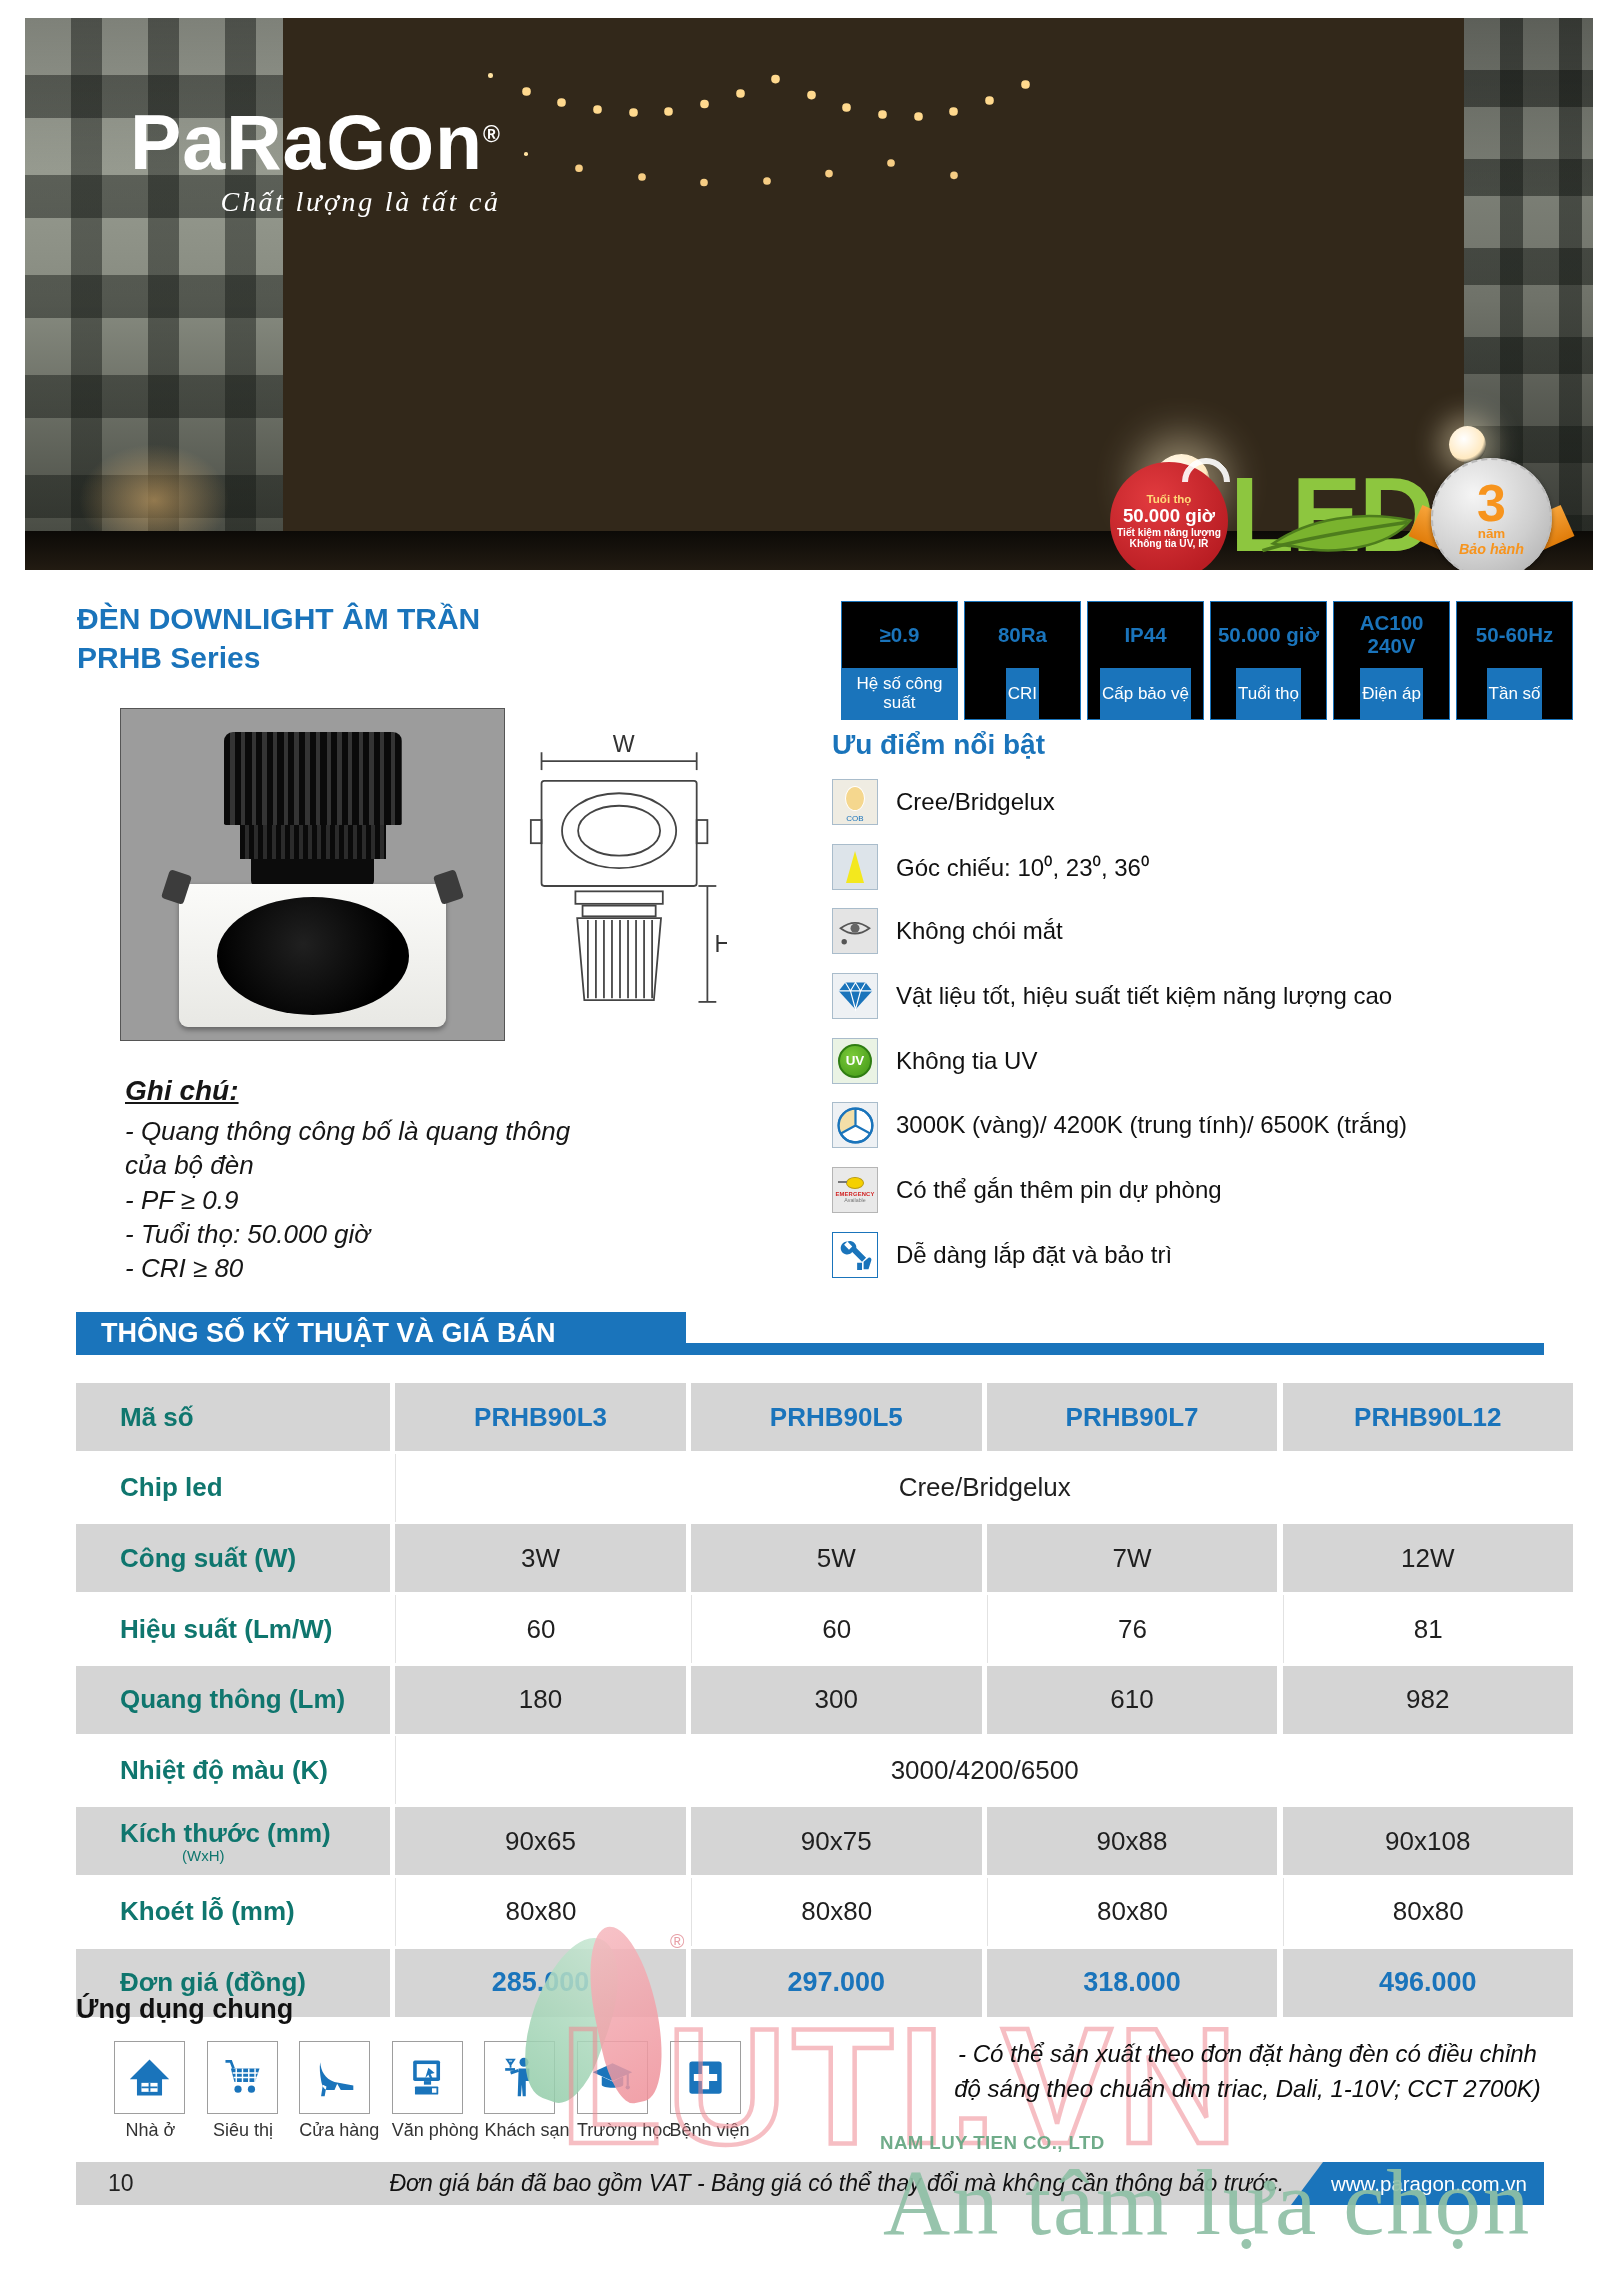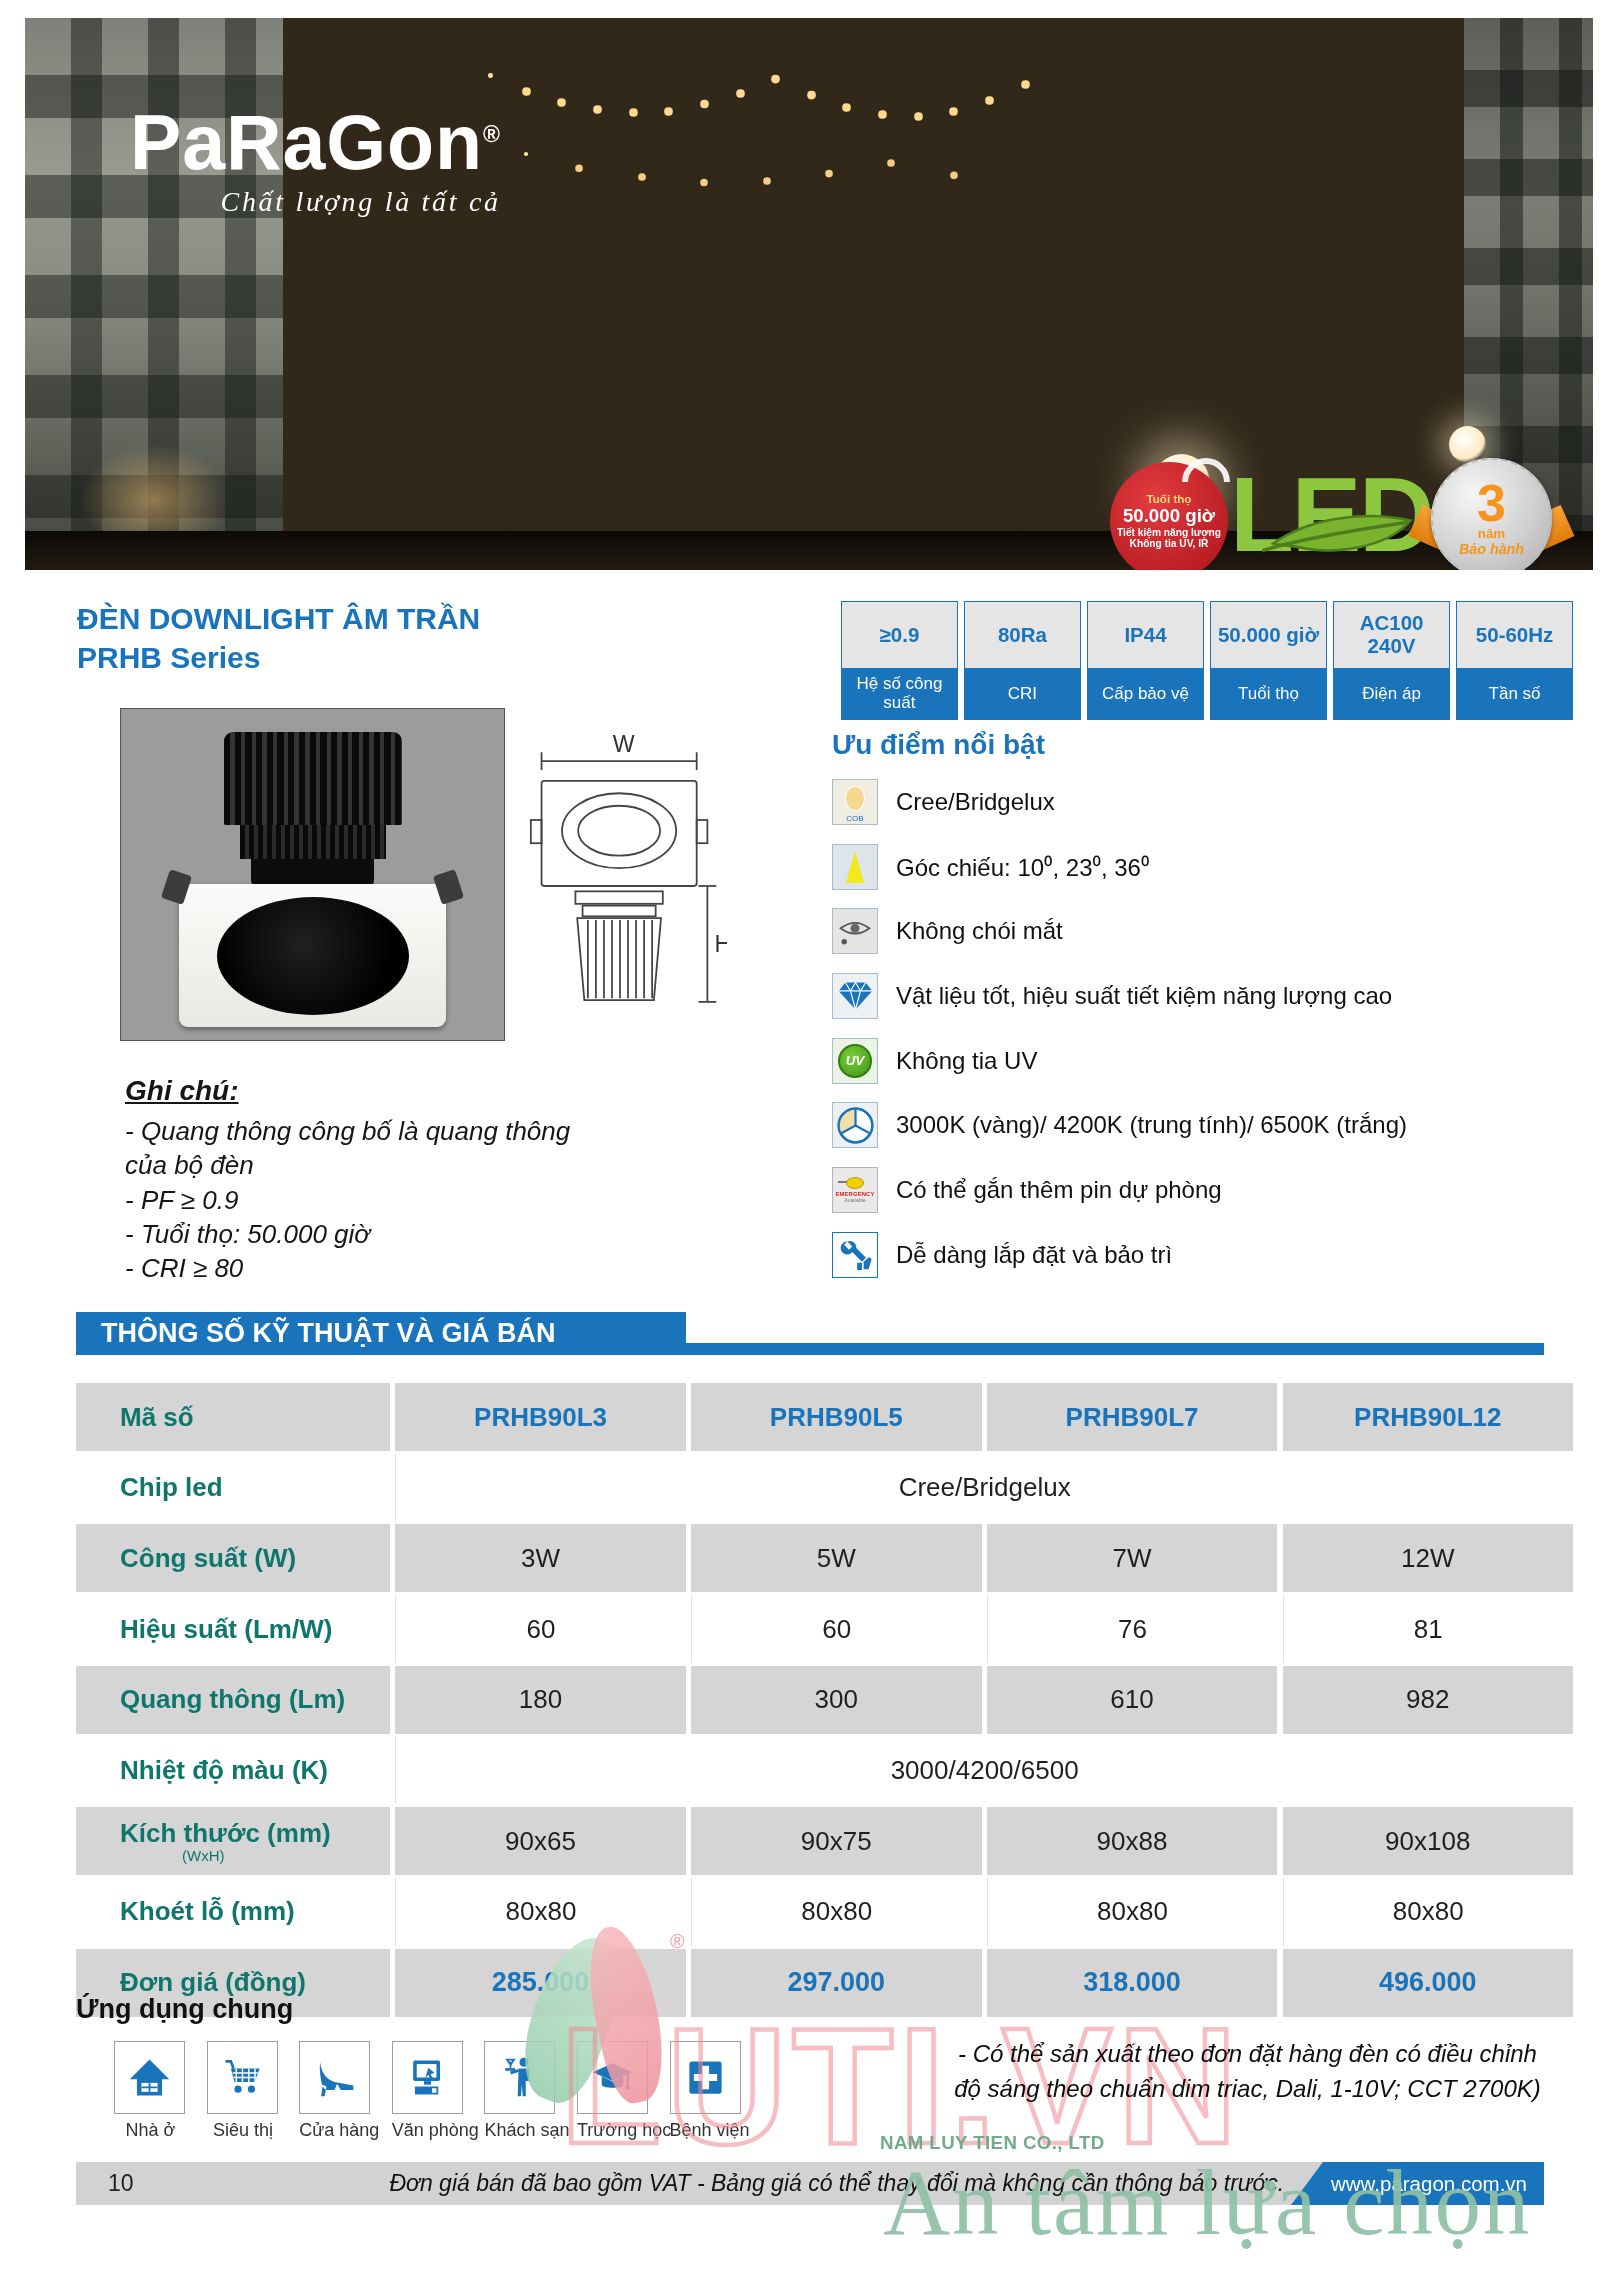"≥0.9" .spec { align-items: none -> center; background: #e5e5e5 -> #000000 }
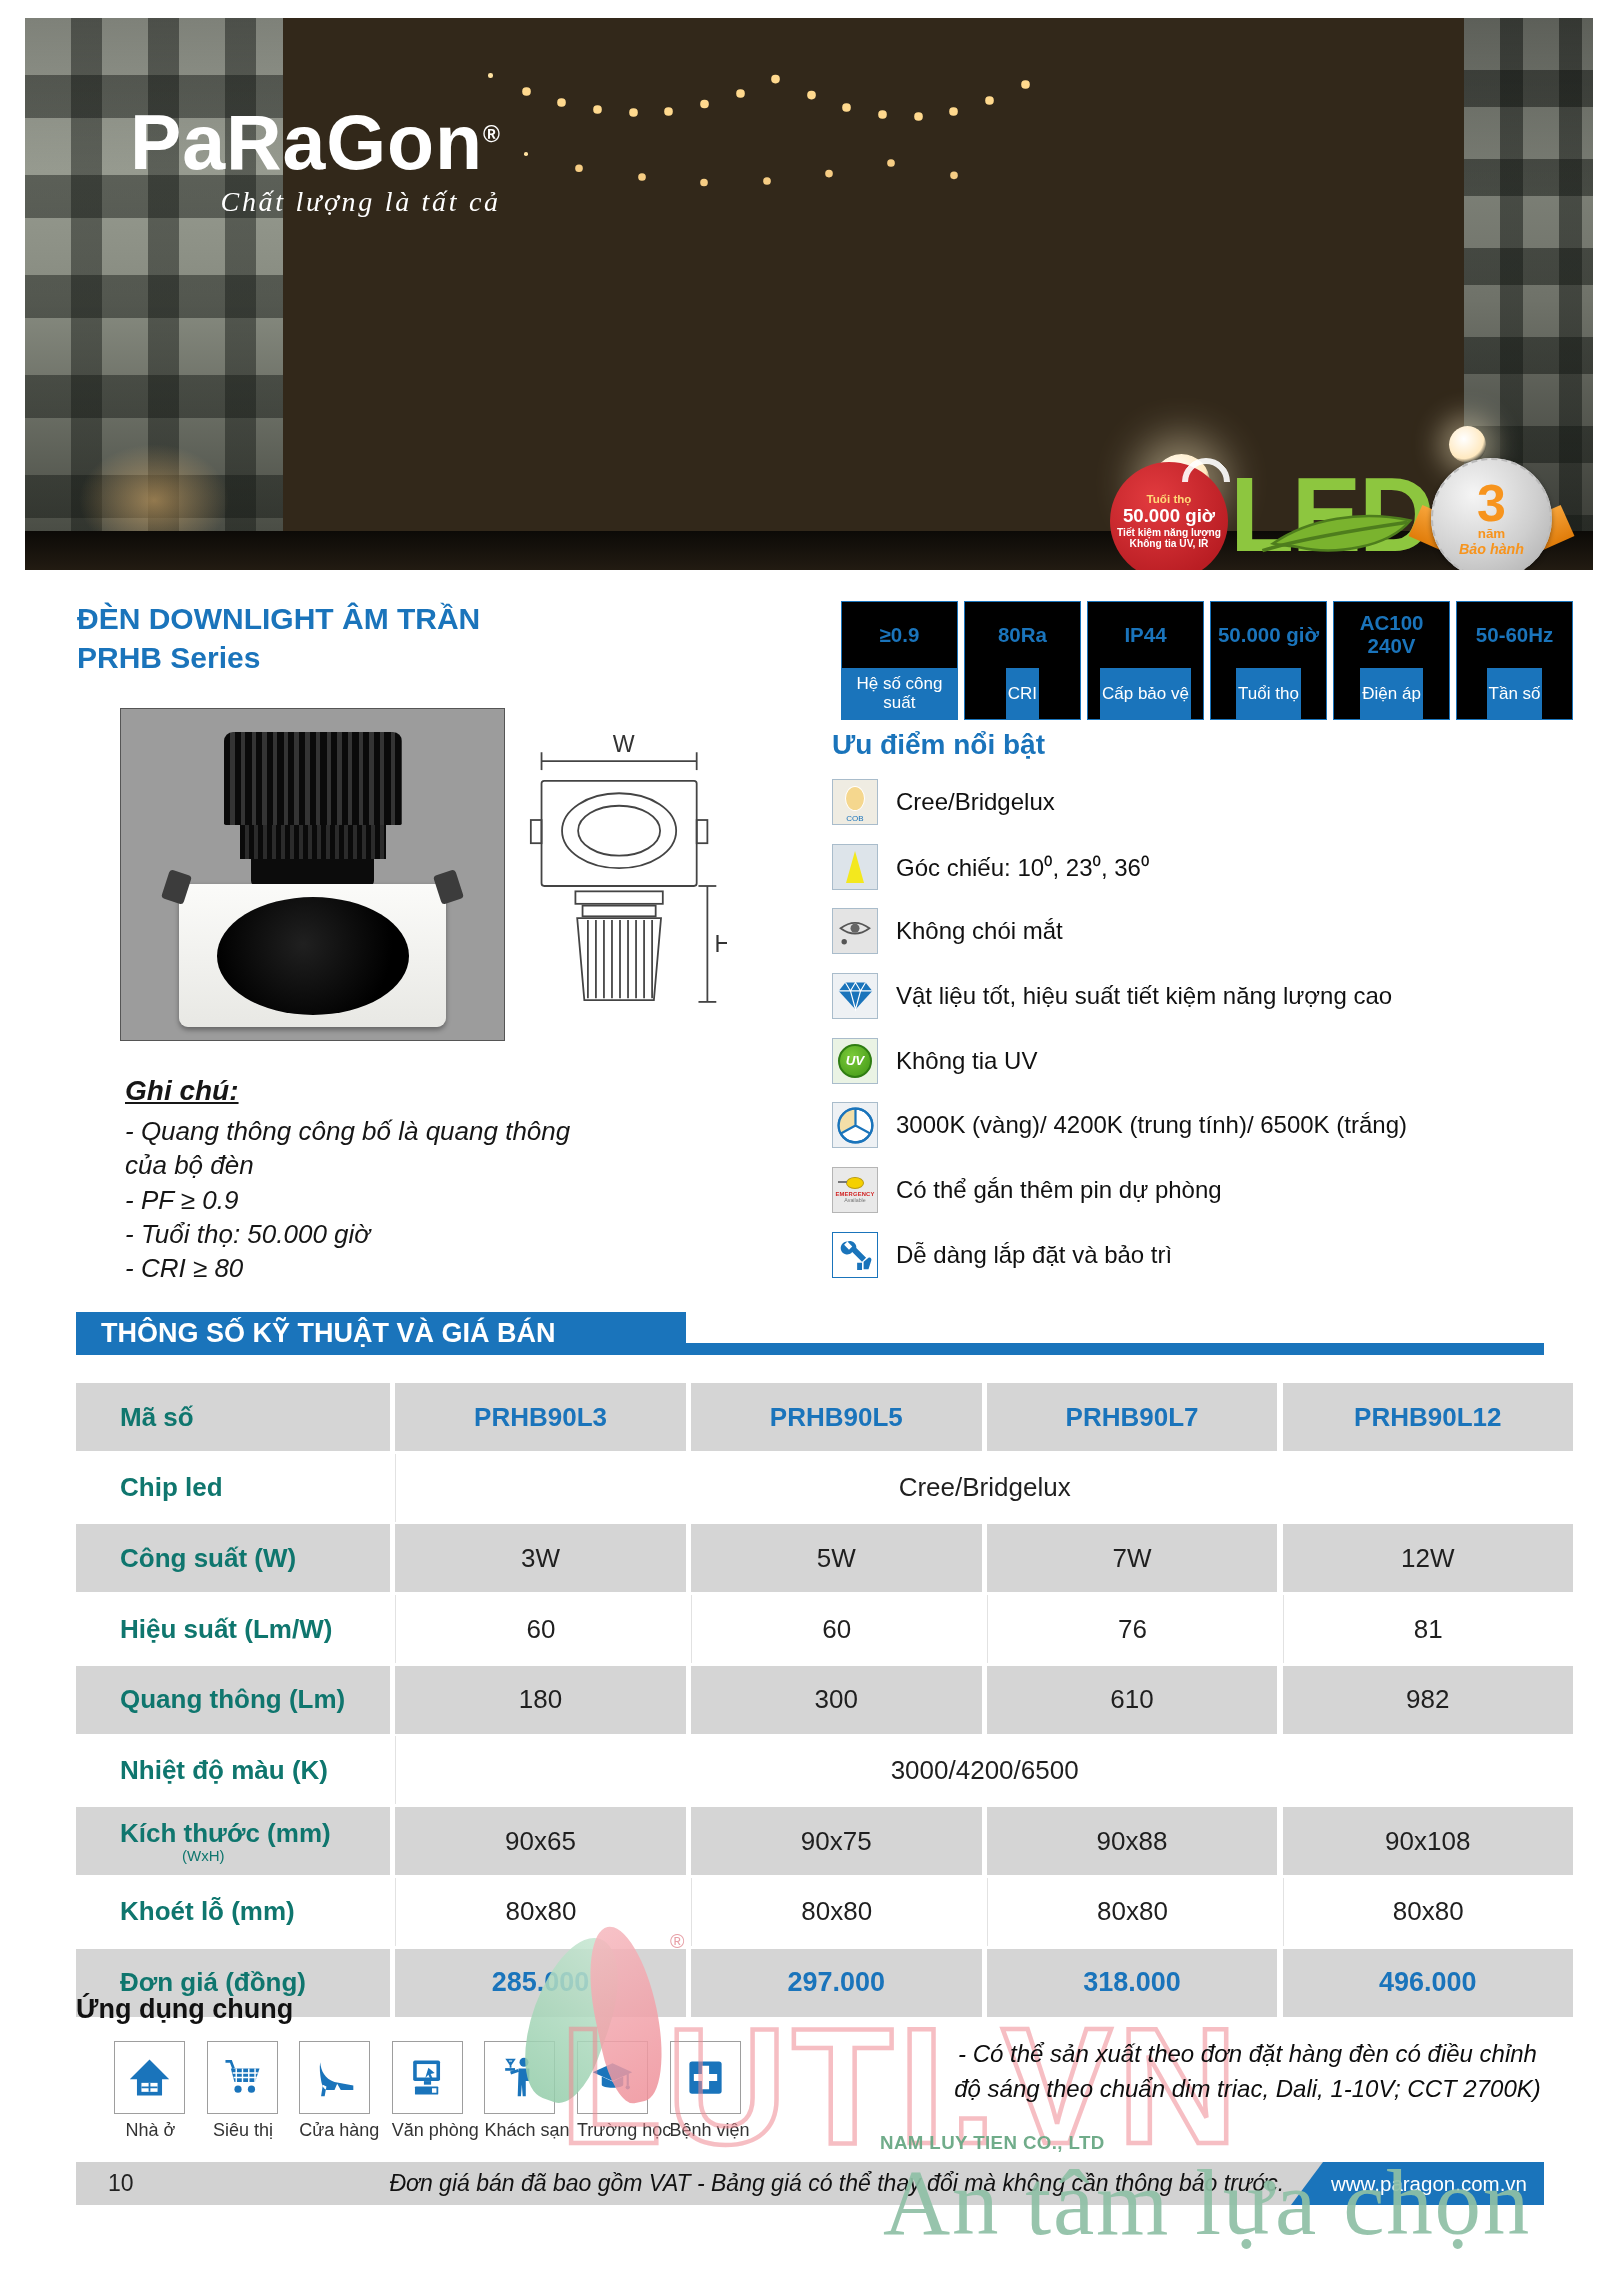"UV" .i-uv .uv-c { font-style: italic -> none }
